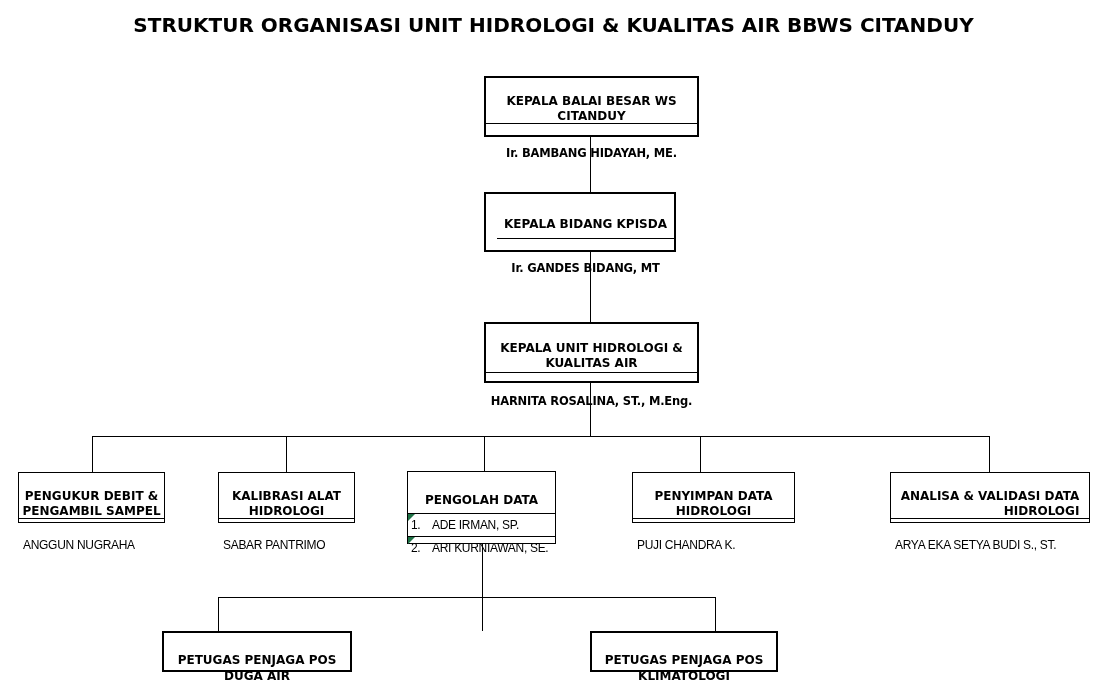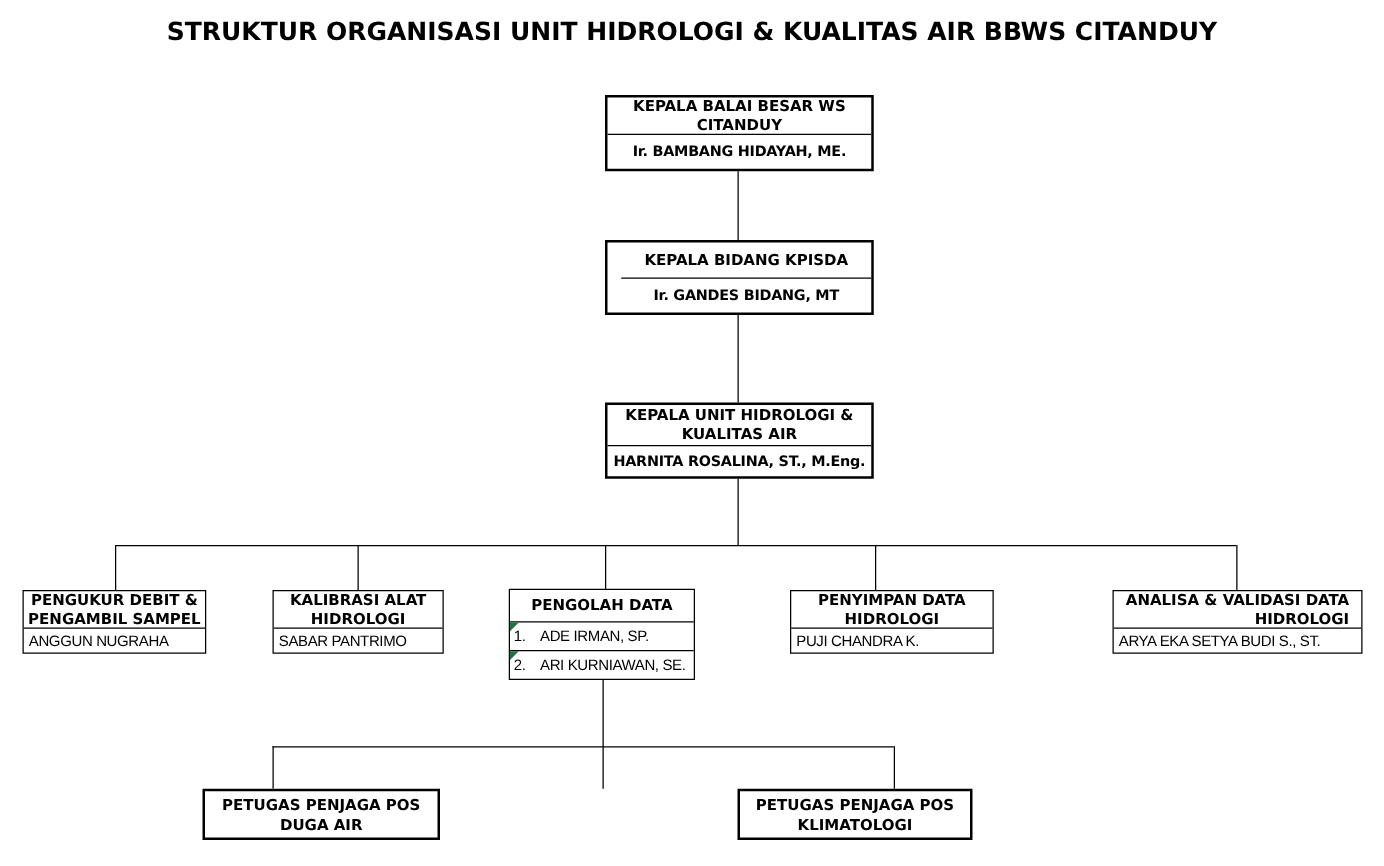"KEPALA BALAI BESAR WS" .sec { margin-top: none -> 16px }
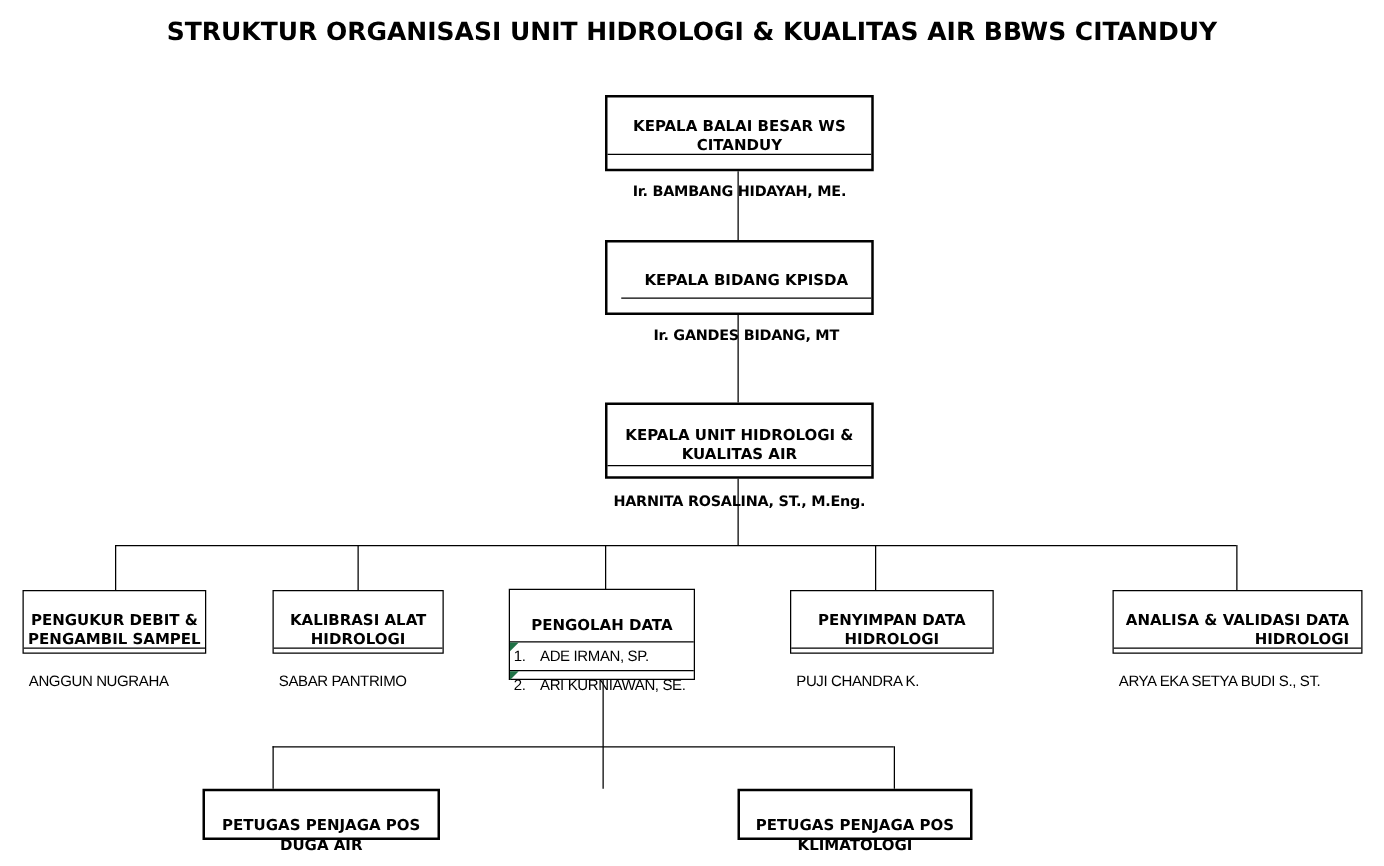"KEPALA BIDANG KPISDA" div.node { width: 215px -> 192px }
